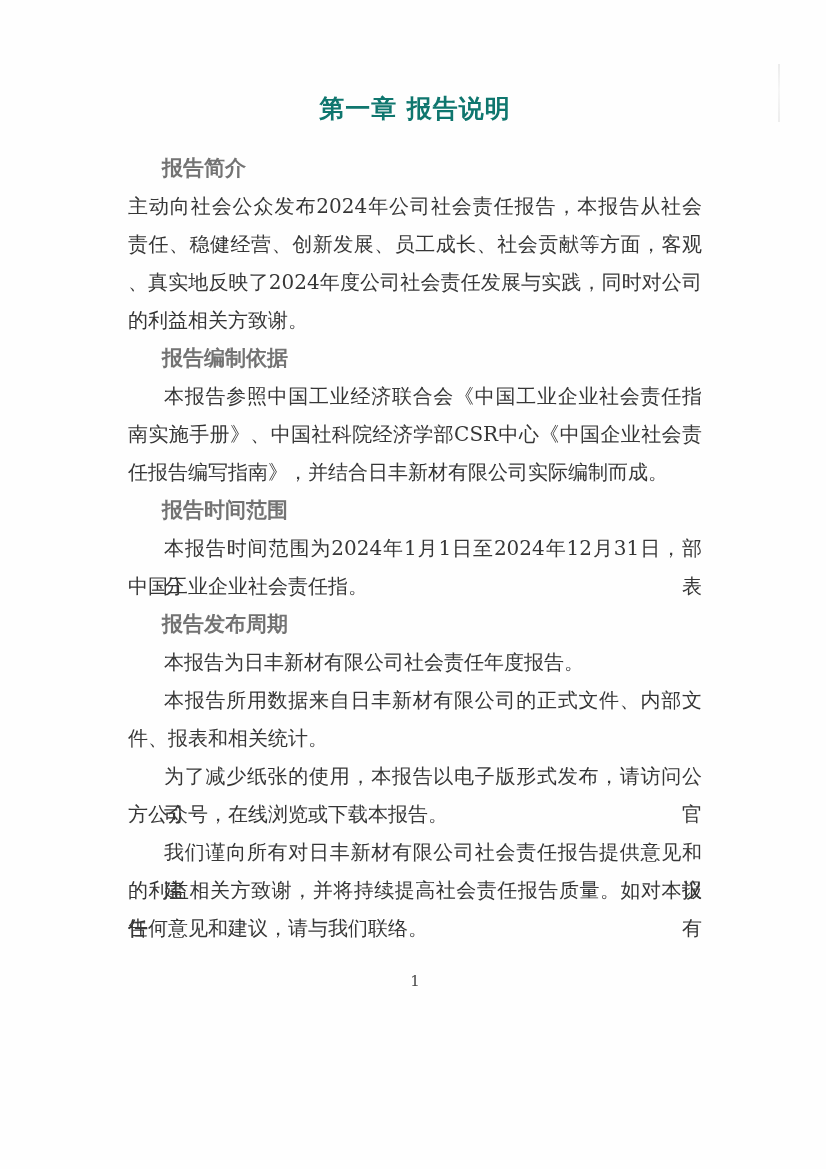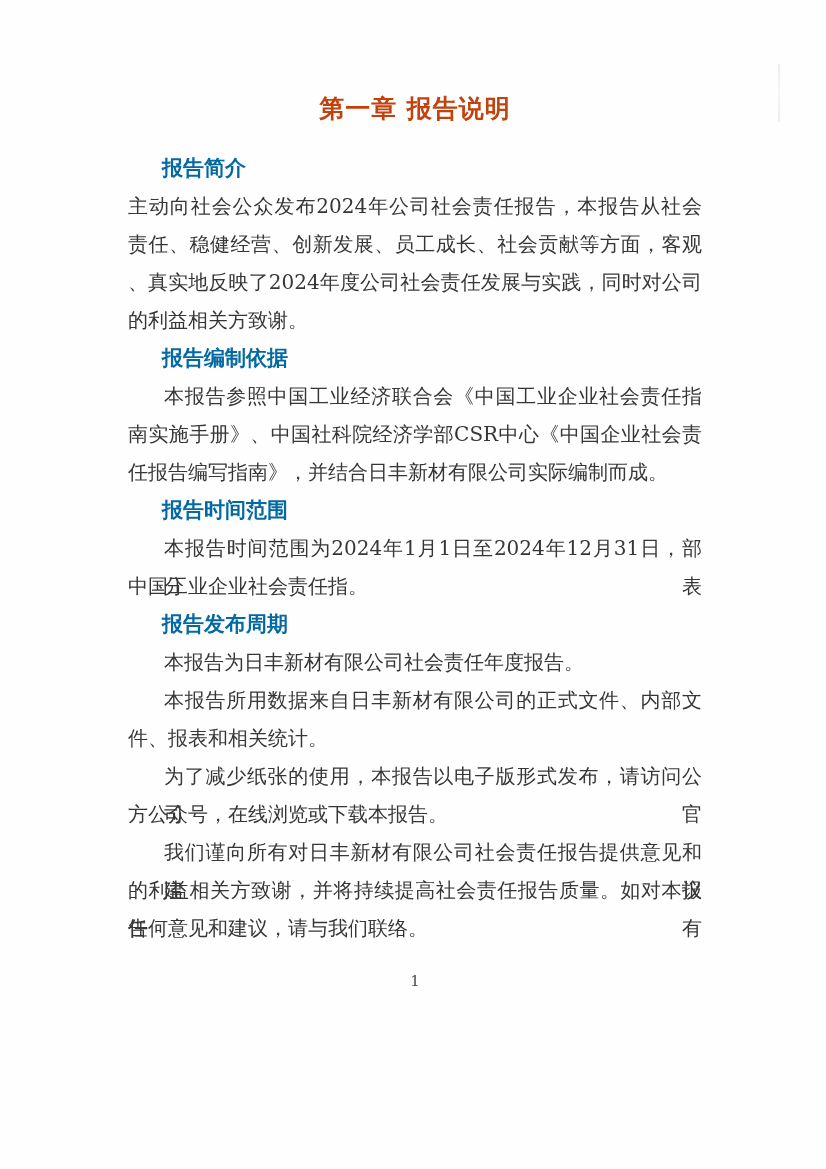"第一章 报告说明" .chapter-title { color: #c2410c -> #0f766e }
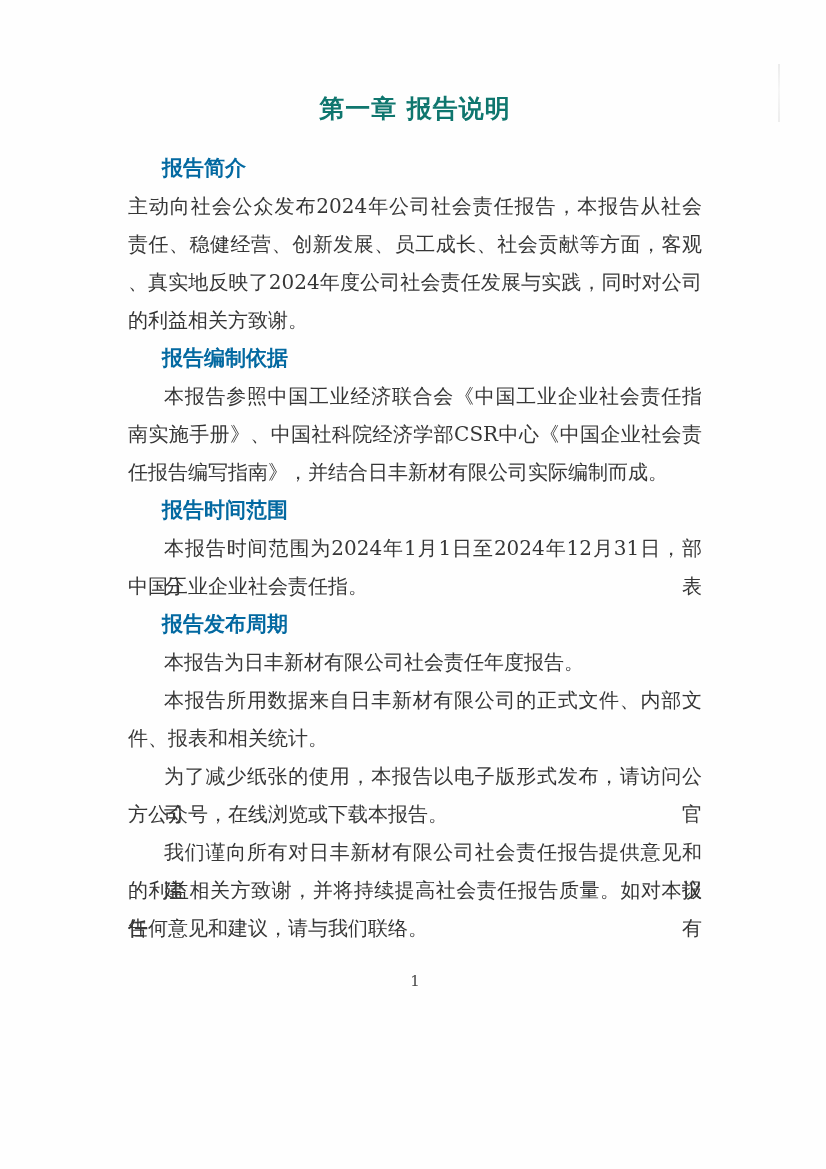"报告简介" .heading { color: #0369a1 -> #737373 }
